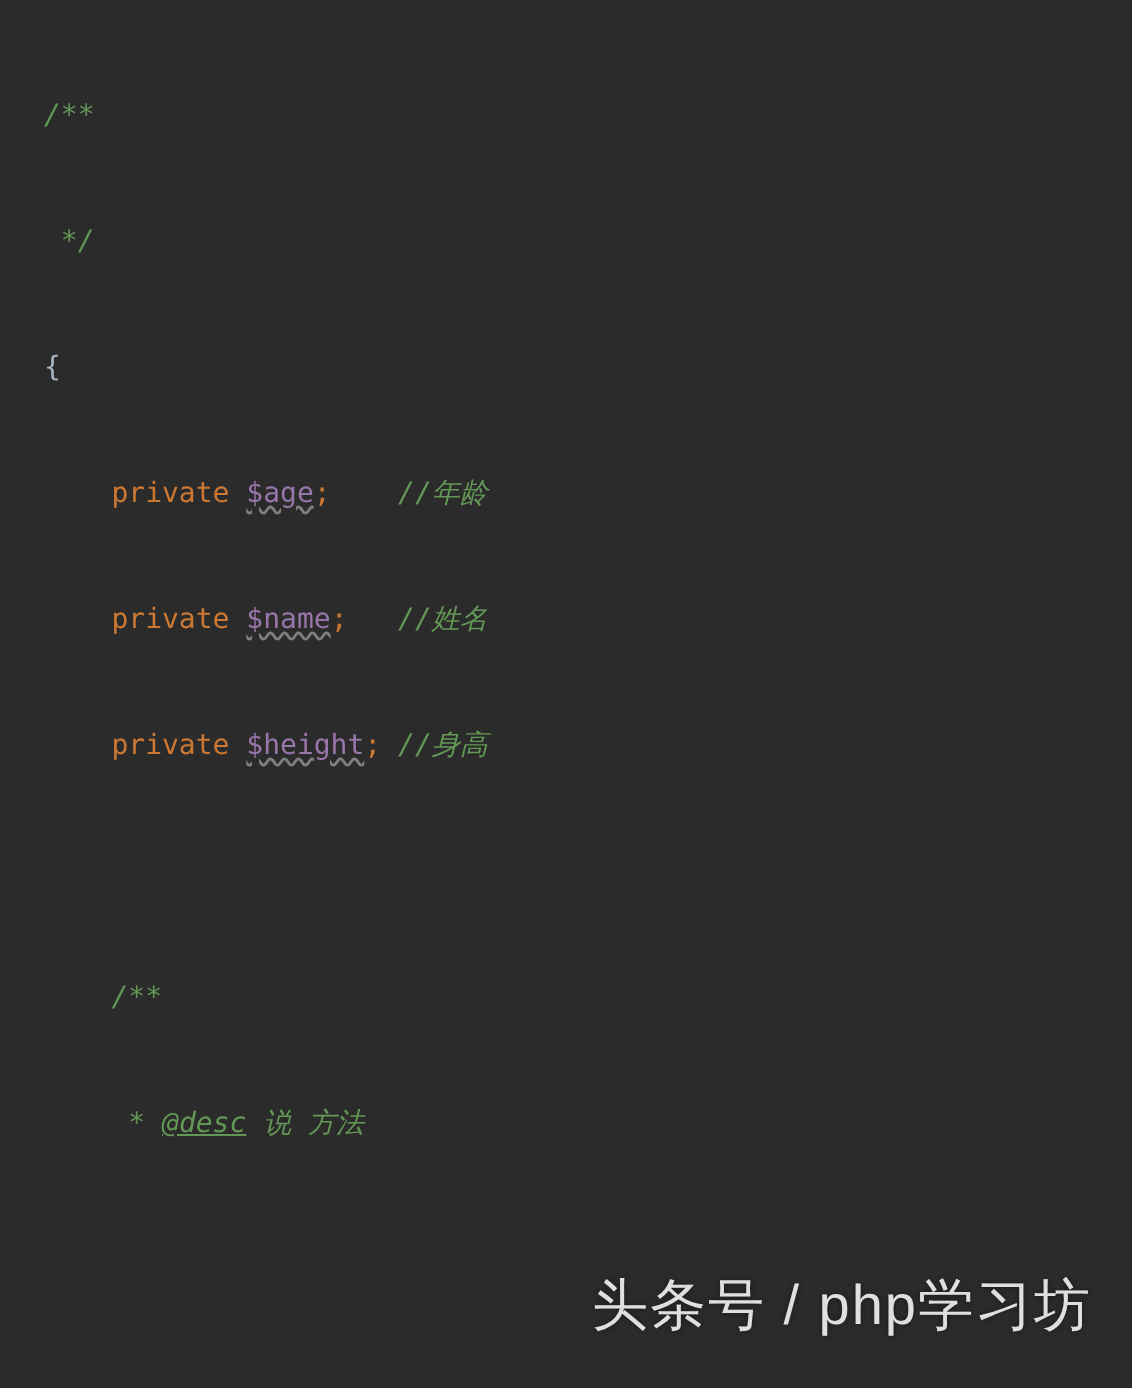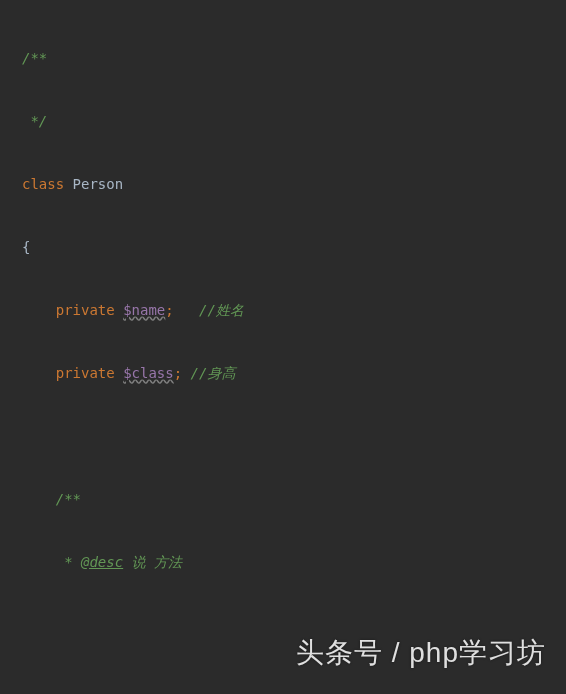"class Person" div.line { html: <div><span>class</span><span> Person</span></div> -> none }
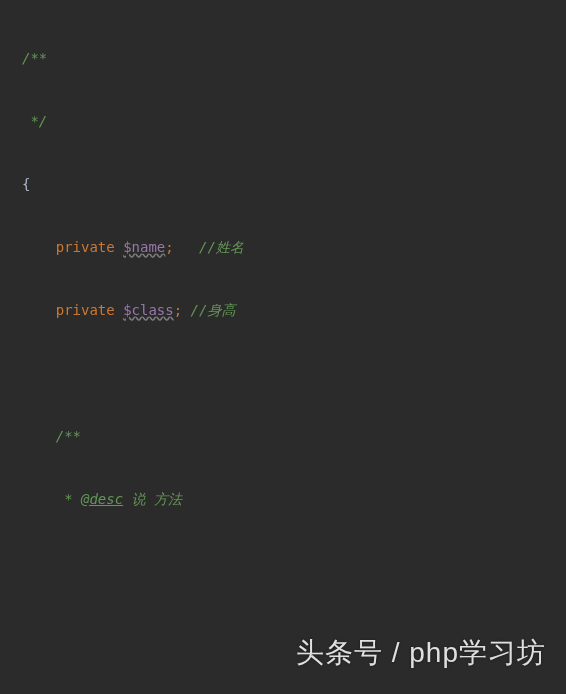"private $age; //年龄" div.line { html: none -> <div><span> private </span><span>$age</span><span>; </span><span>//年龄</span></div> }
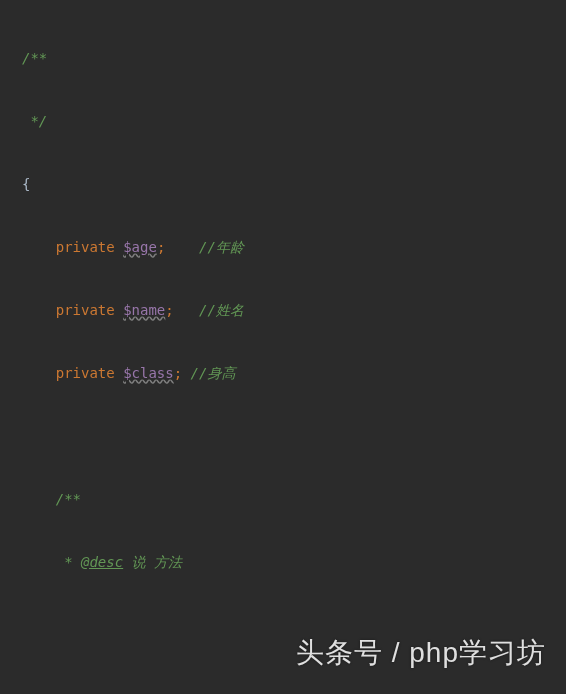"$class" span.variable-wavy { text: $class -> $height }
